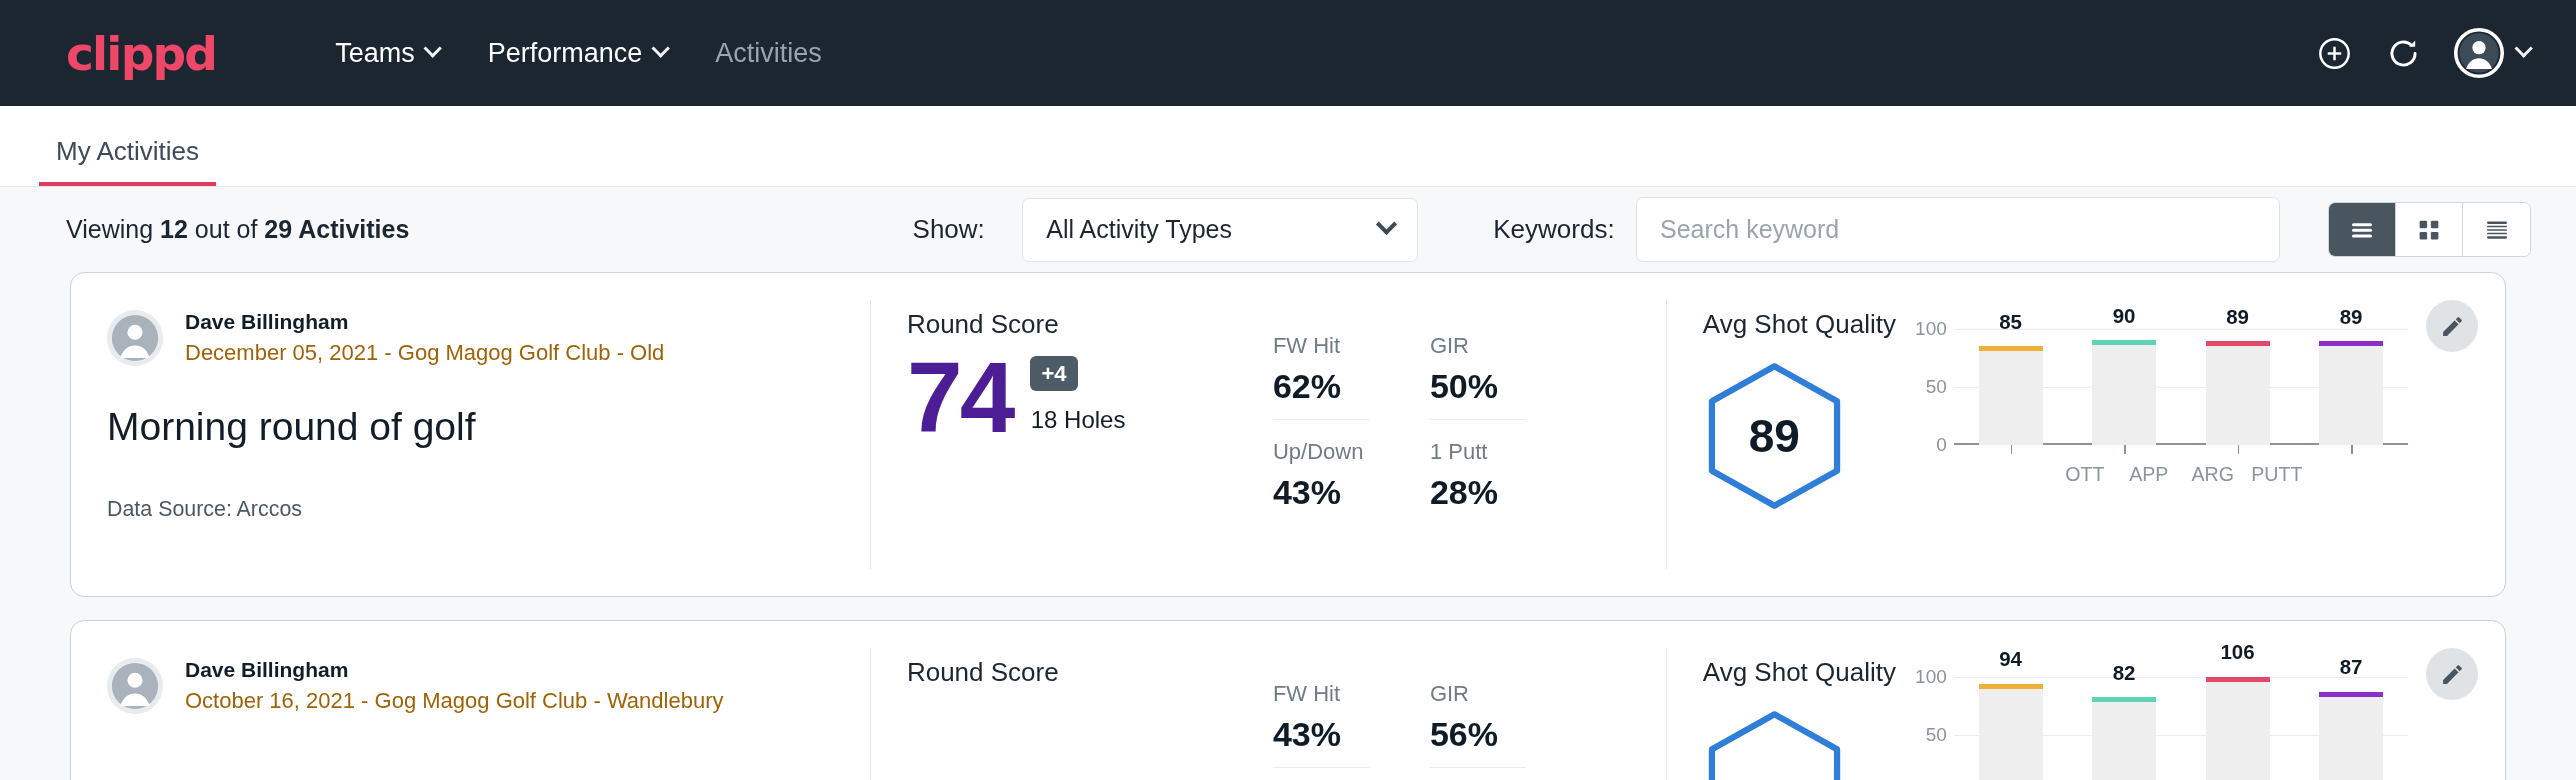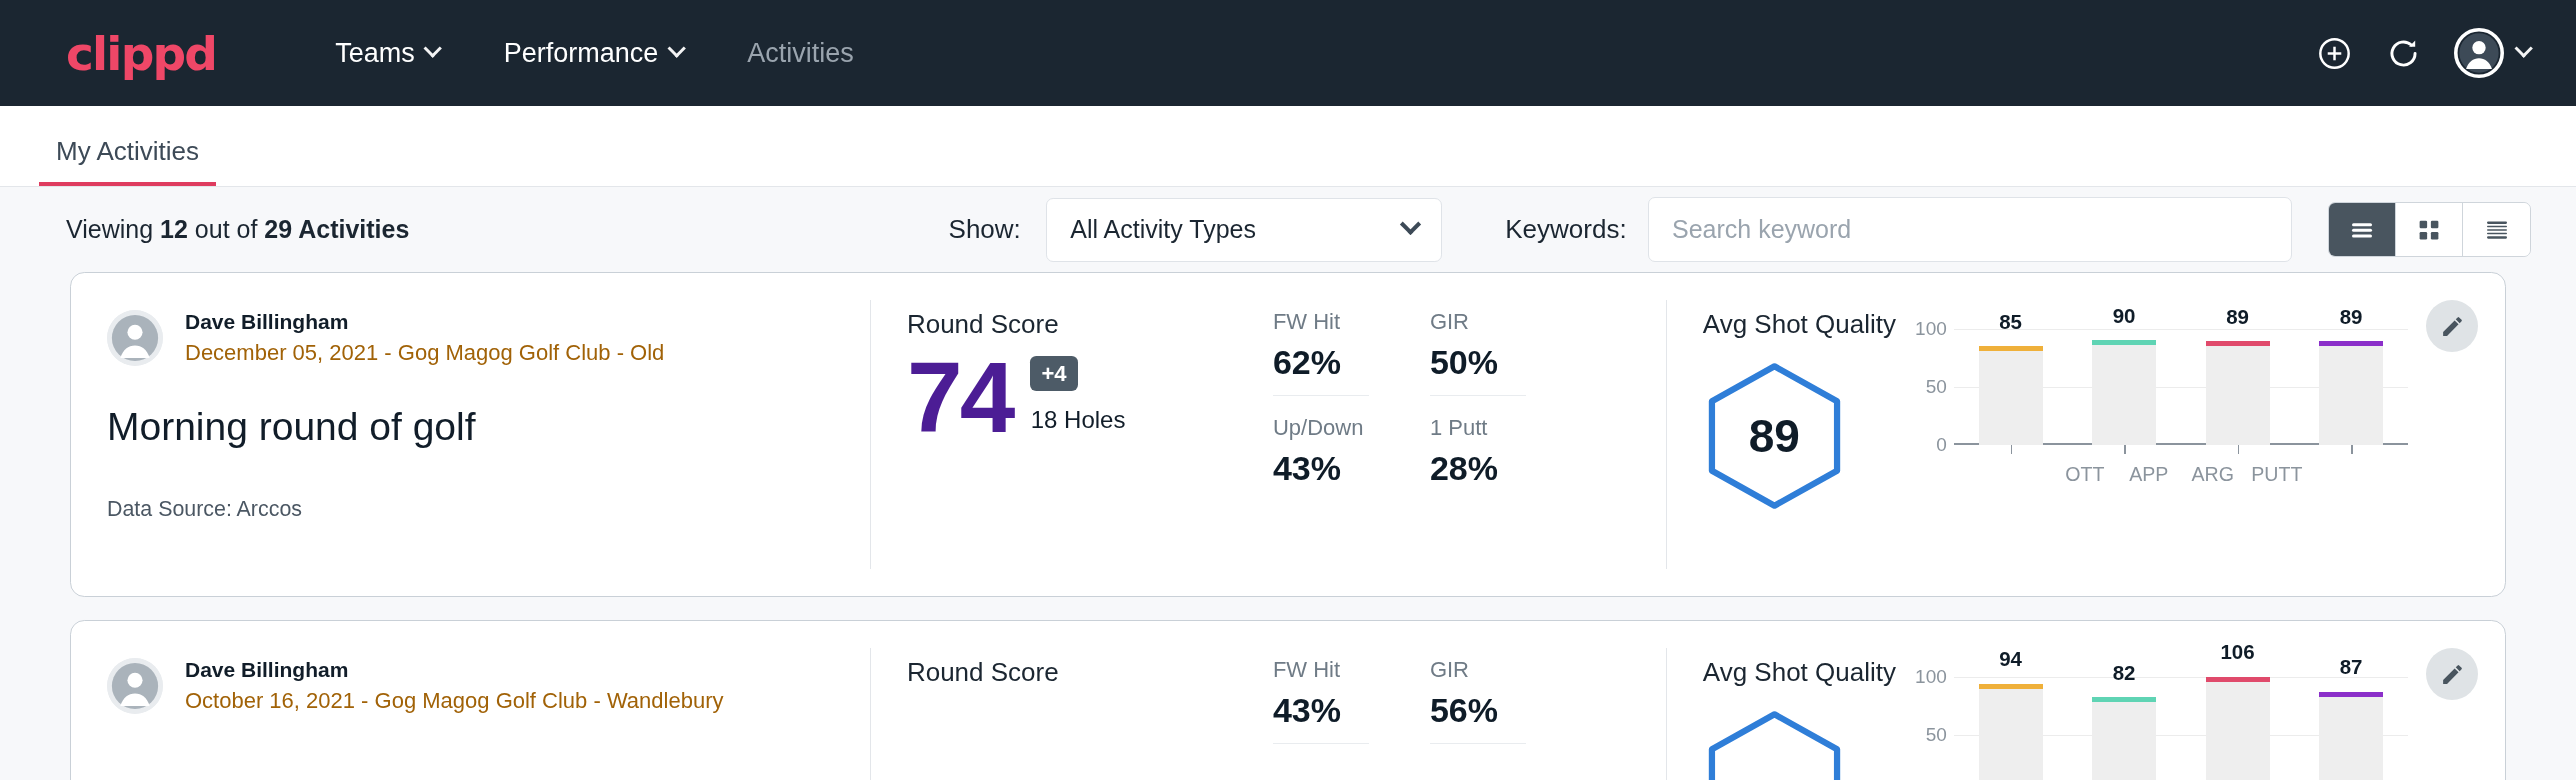"Teams" .navlinks { gap: 16px -> 0 }
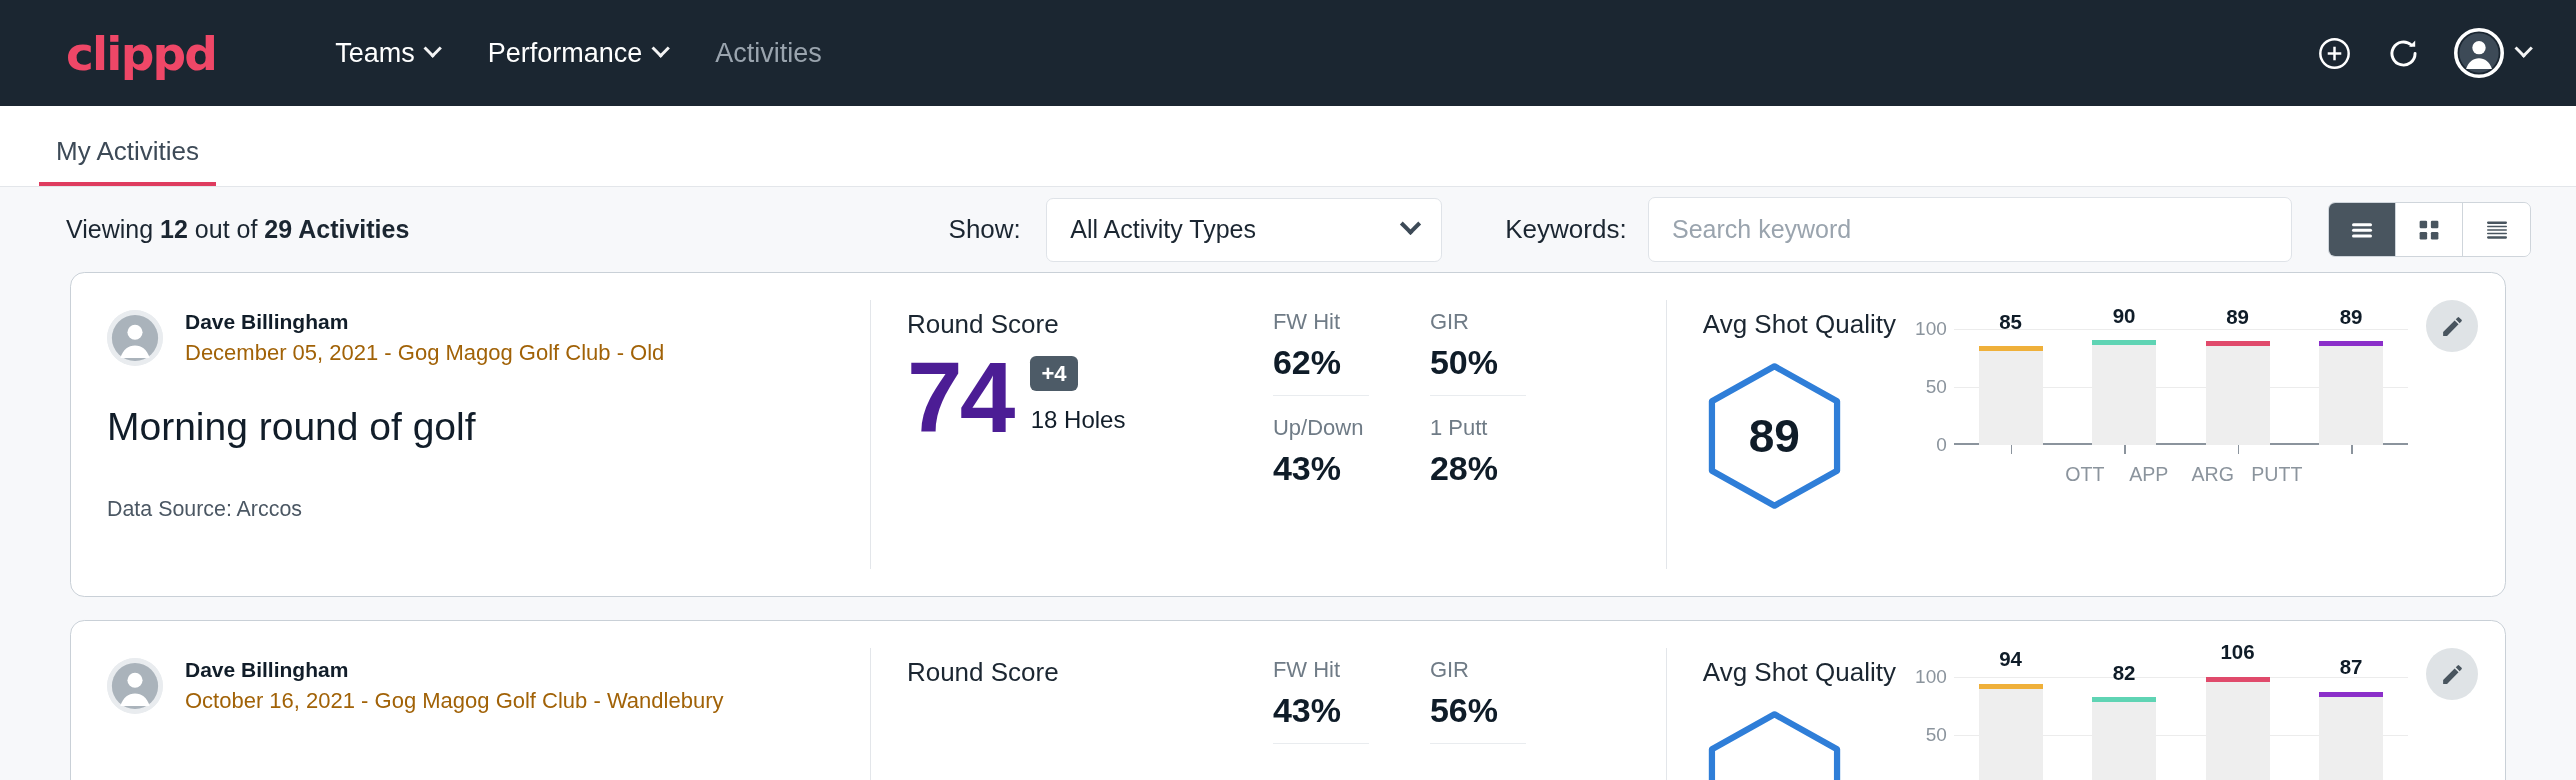"Show:" .filter-mid { gap: 4px -> 16px }
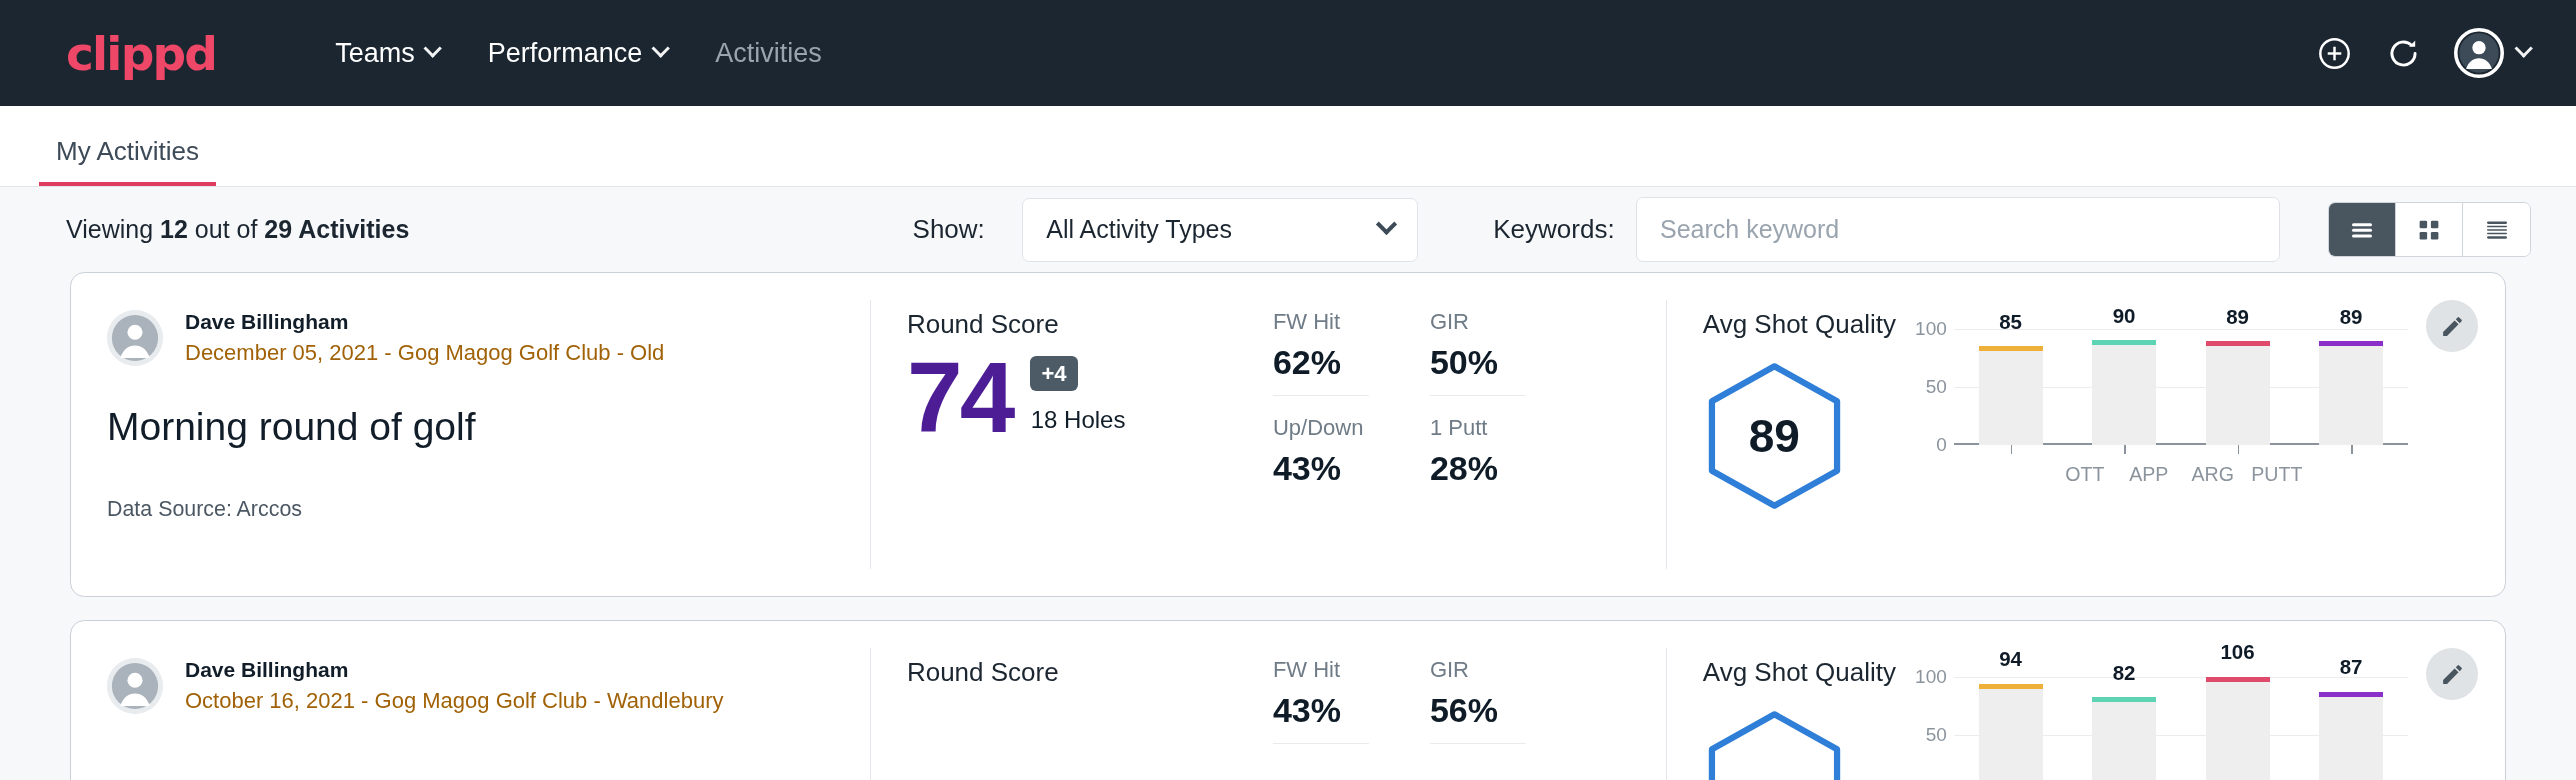"FW Hit" .stat.br { margin-top: none -> 24px }
